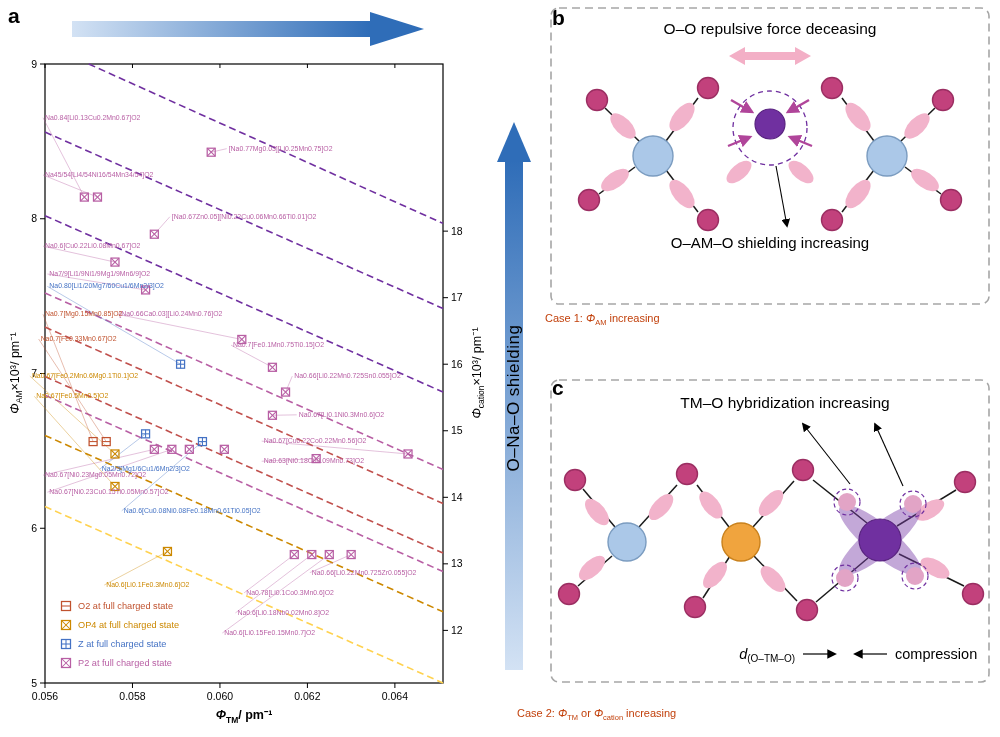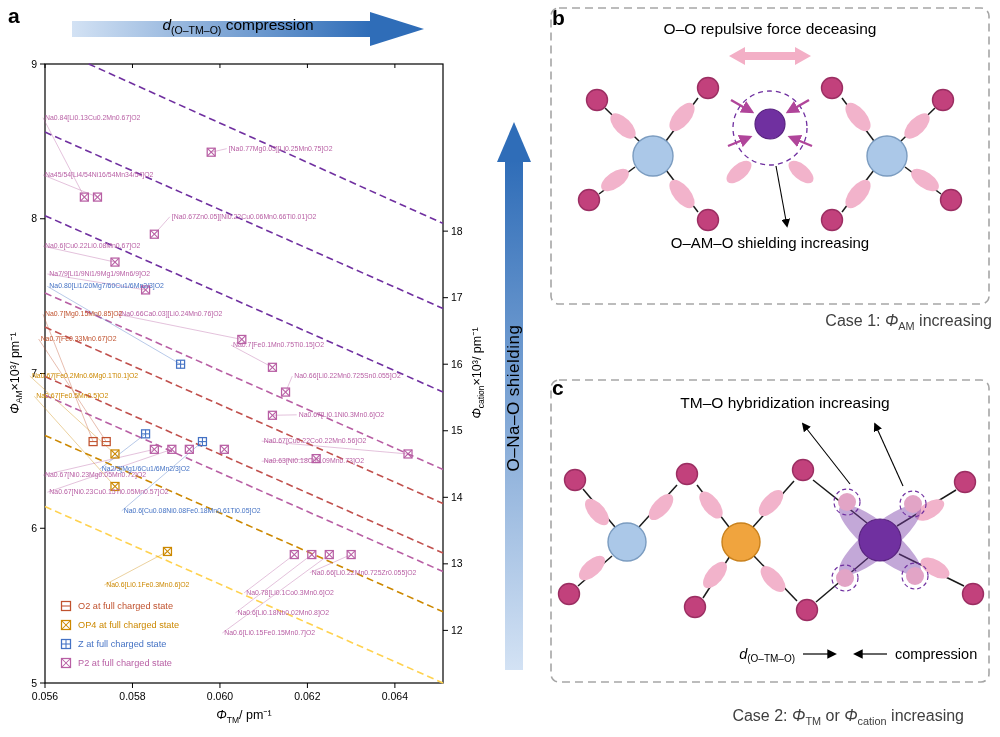"d(O–TM–O) compression" div.toptext { html: <div><i>d</i><sub>(O–TM–O)</sub><span> compression</span></div> -> none }
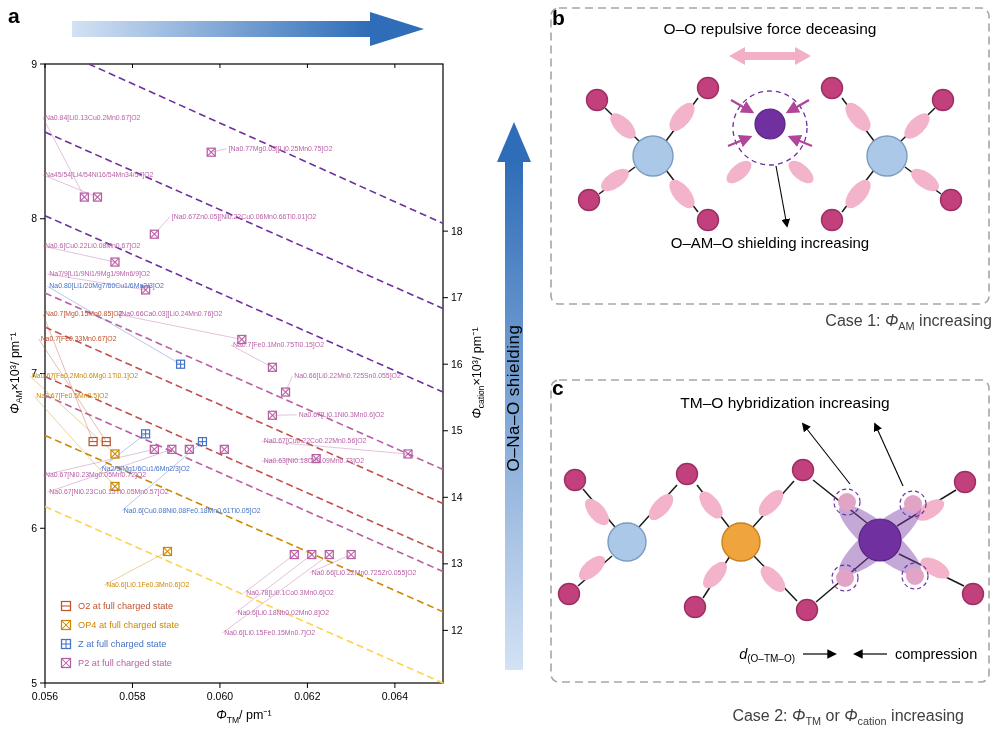"Case 1: ΦAM increasing" .caption { color: #404040 -> #c2410c; font-size: 16px -> 11px; text-align: right -> left }
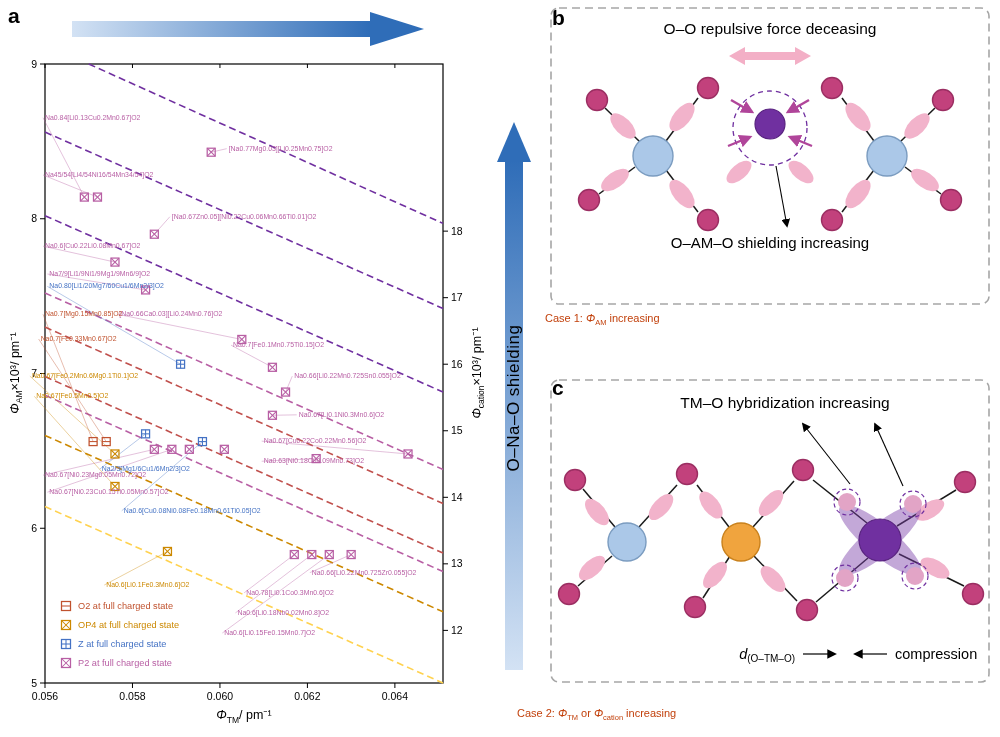"ΦTM/ pm⁻¹" .xtitle { font-weight: none -> bold }
